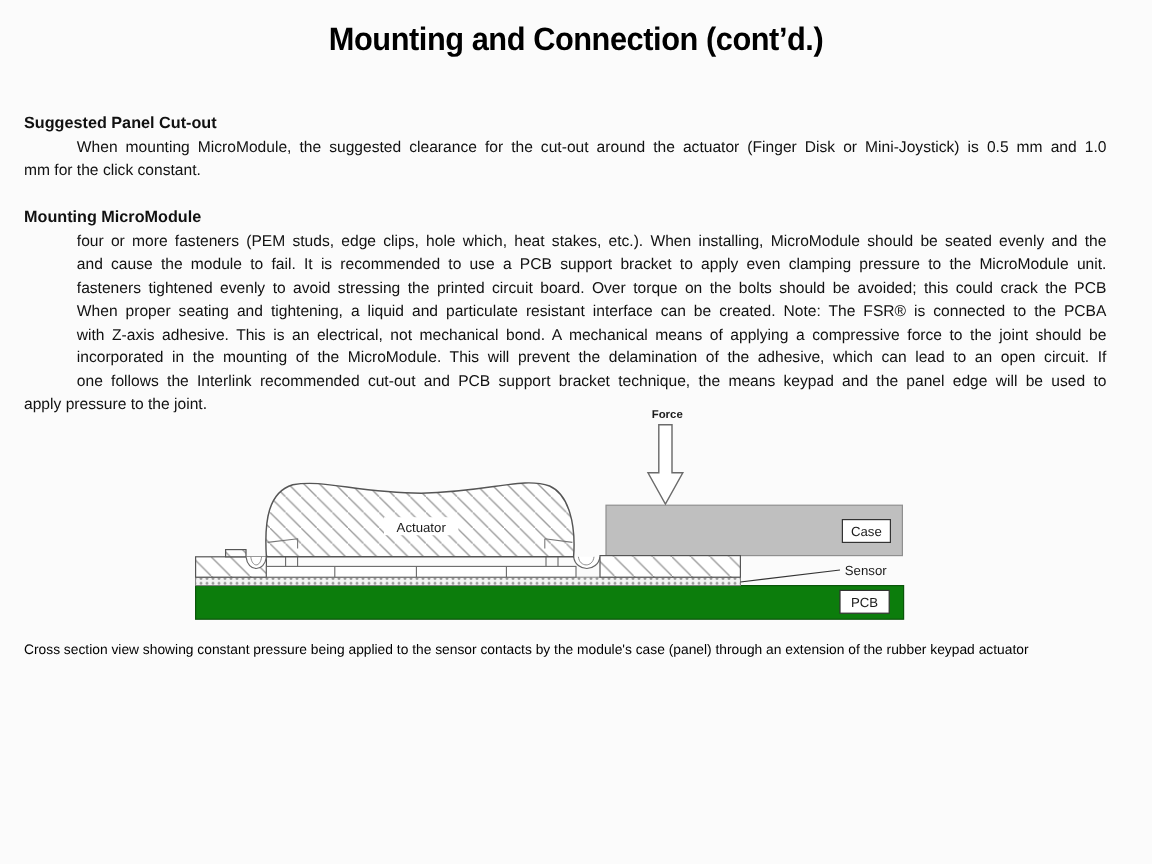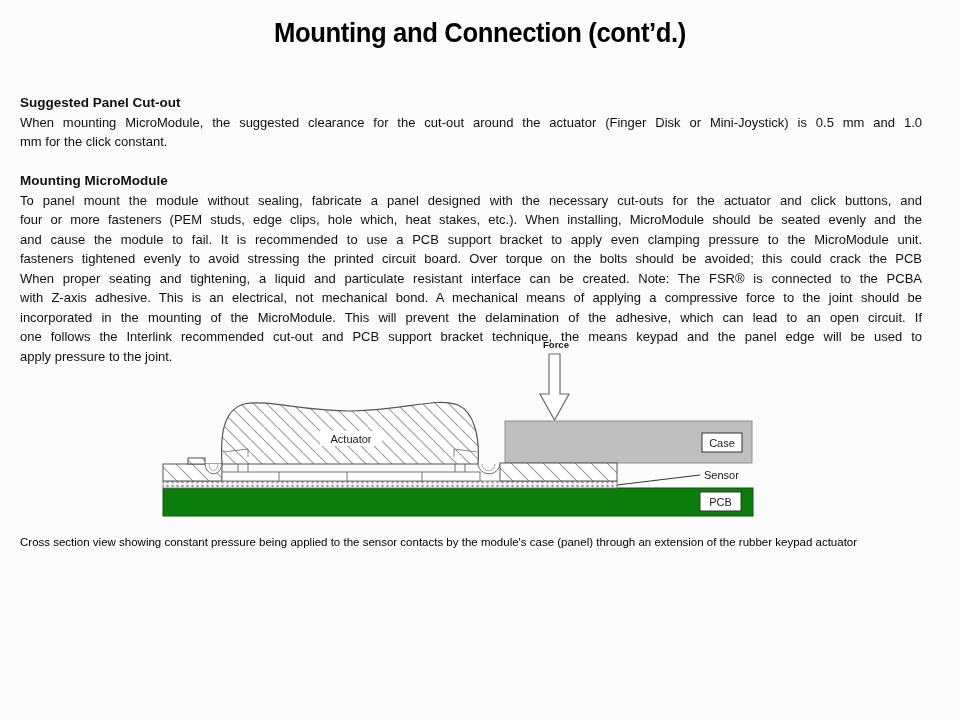"When mounting MicroModule, the suggested" .j { margin-left: none -> 44px }
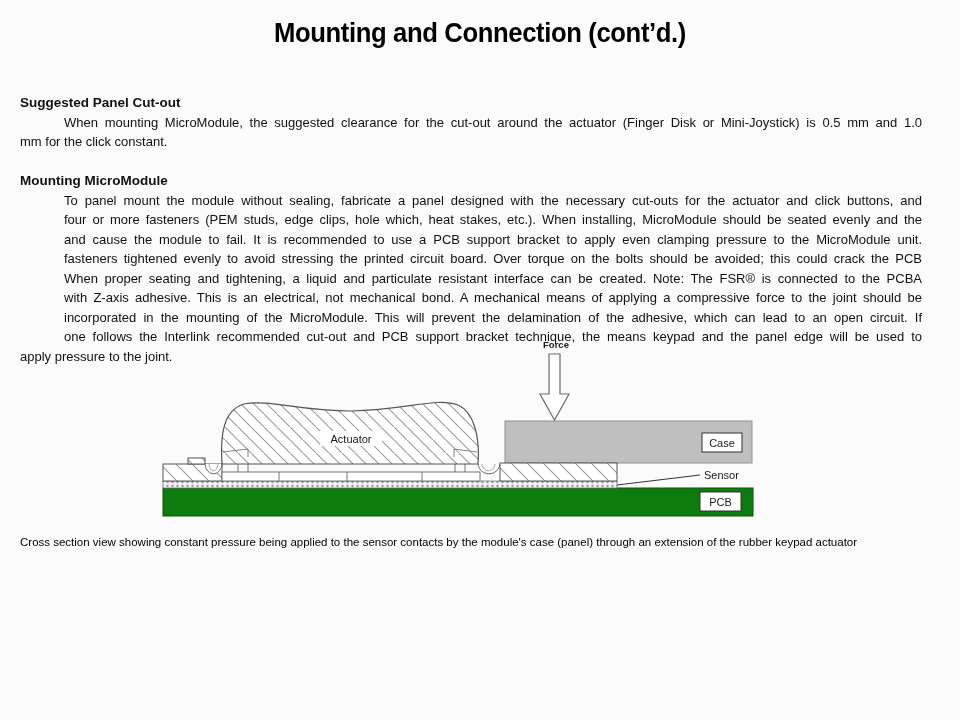"To panel mount the module" div.bline { html: <div>To panel mount the module without sealing, fabricate a panel designed with the necessary cut-outs for the actuator and click buttons, and</div> -> none }
